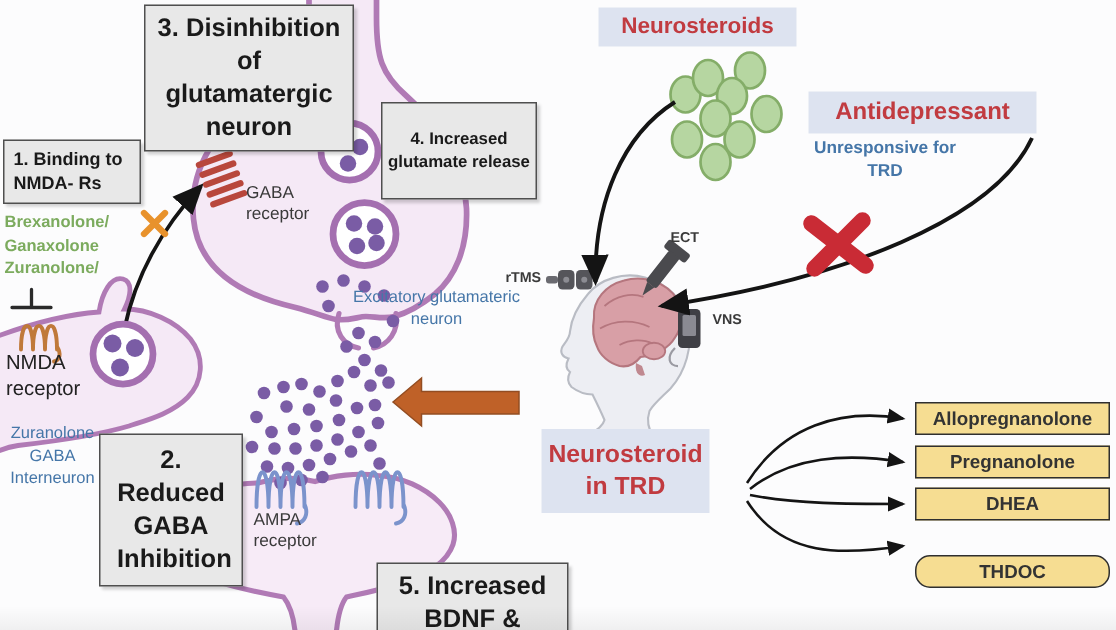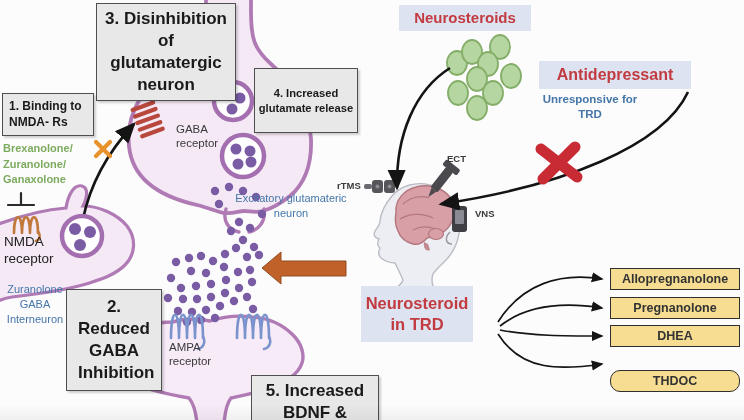"GABA receptor" div.lbl { left: 176px -> 164px }
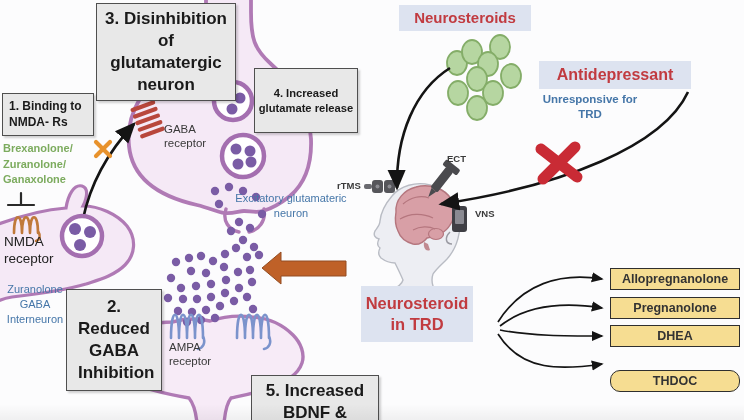"Zuranolone/" div { order: before "Ganaxolone" -> after "Ganaxolone" }
